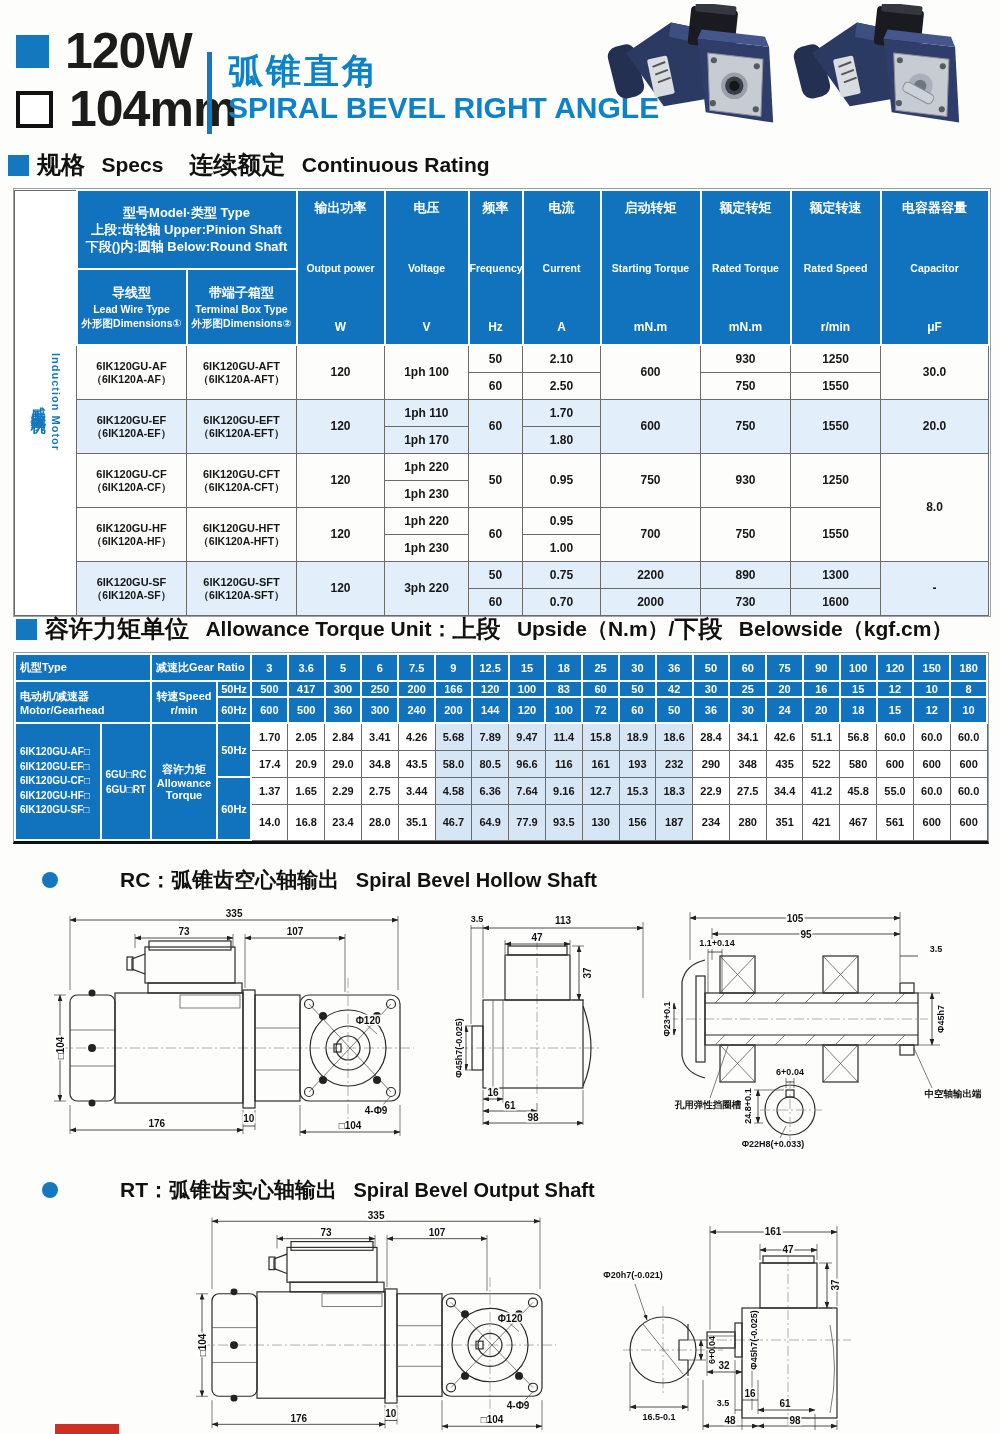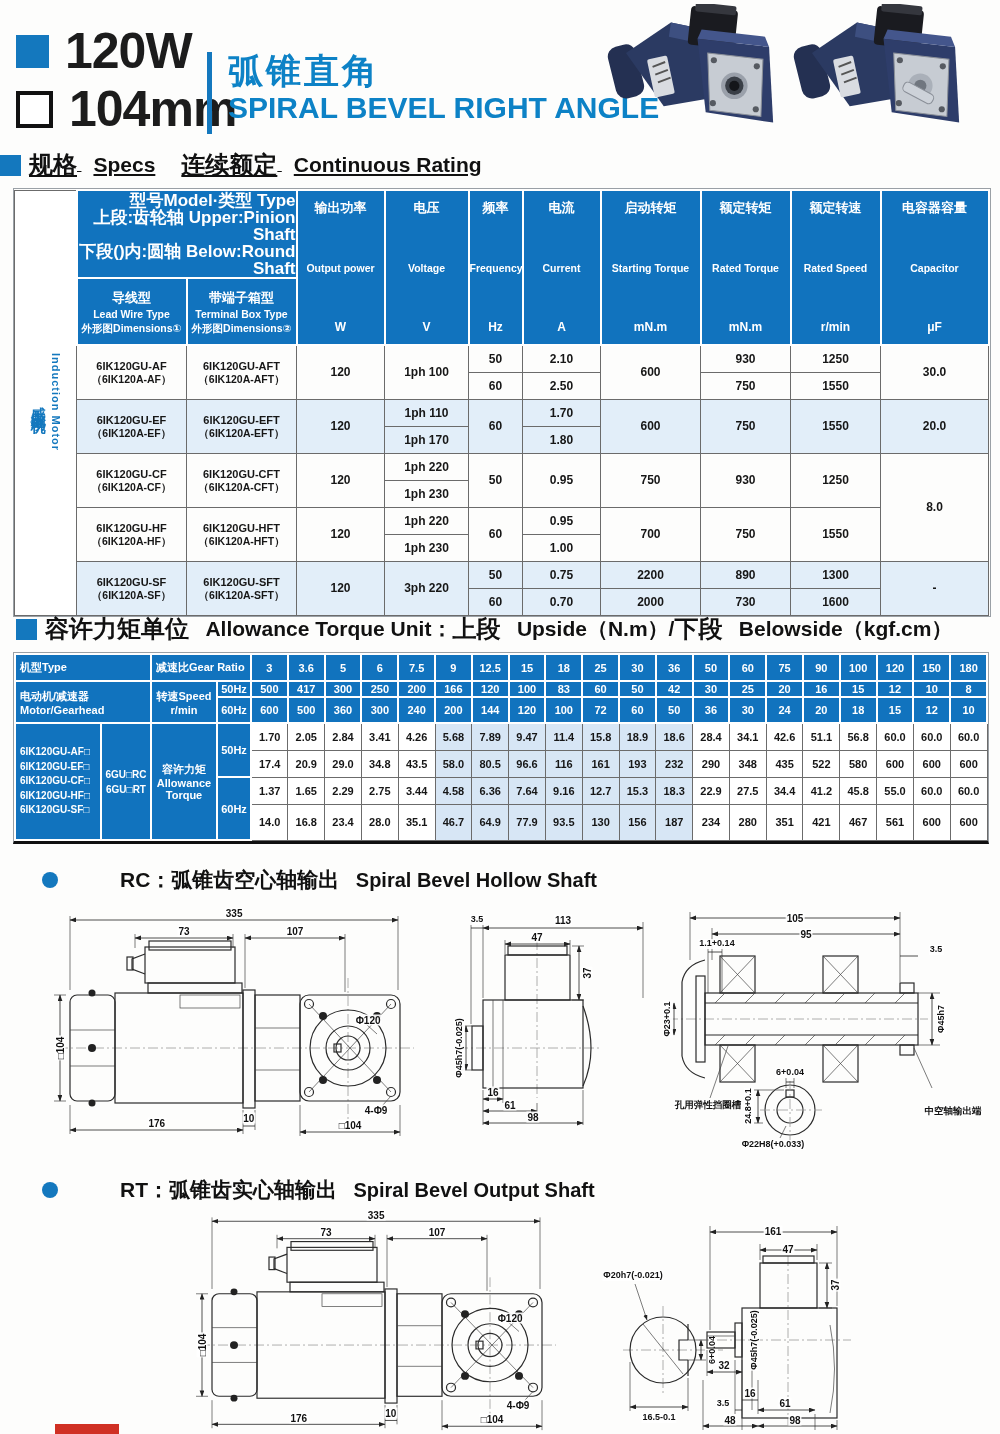"规格" div.abs { left: 0 -> 8px; text-decoration: underline -> none }
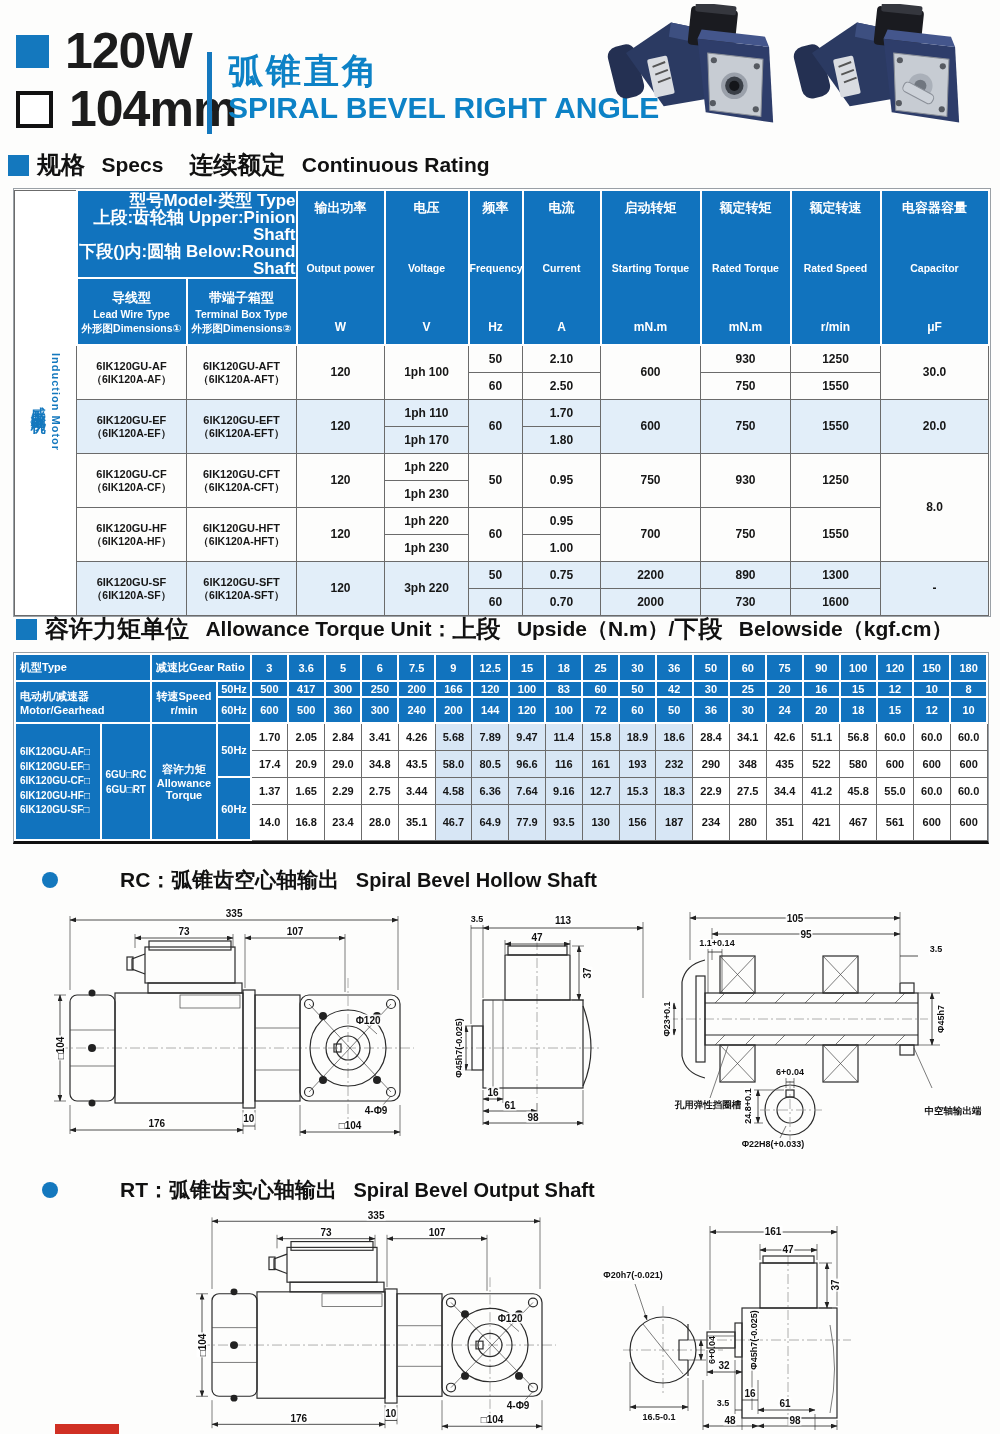"型号Model·类型 Type" .mh3 { font-size: 17px -> 13px; text-align: right -> none }
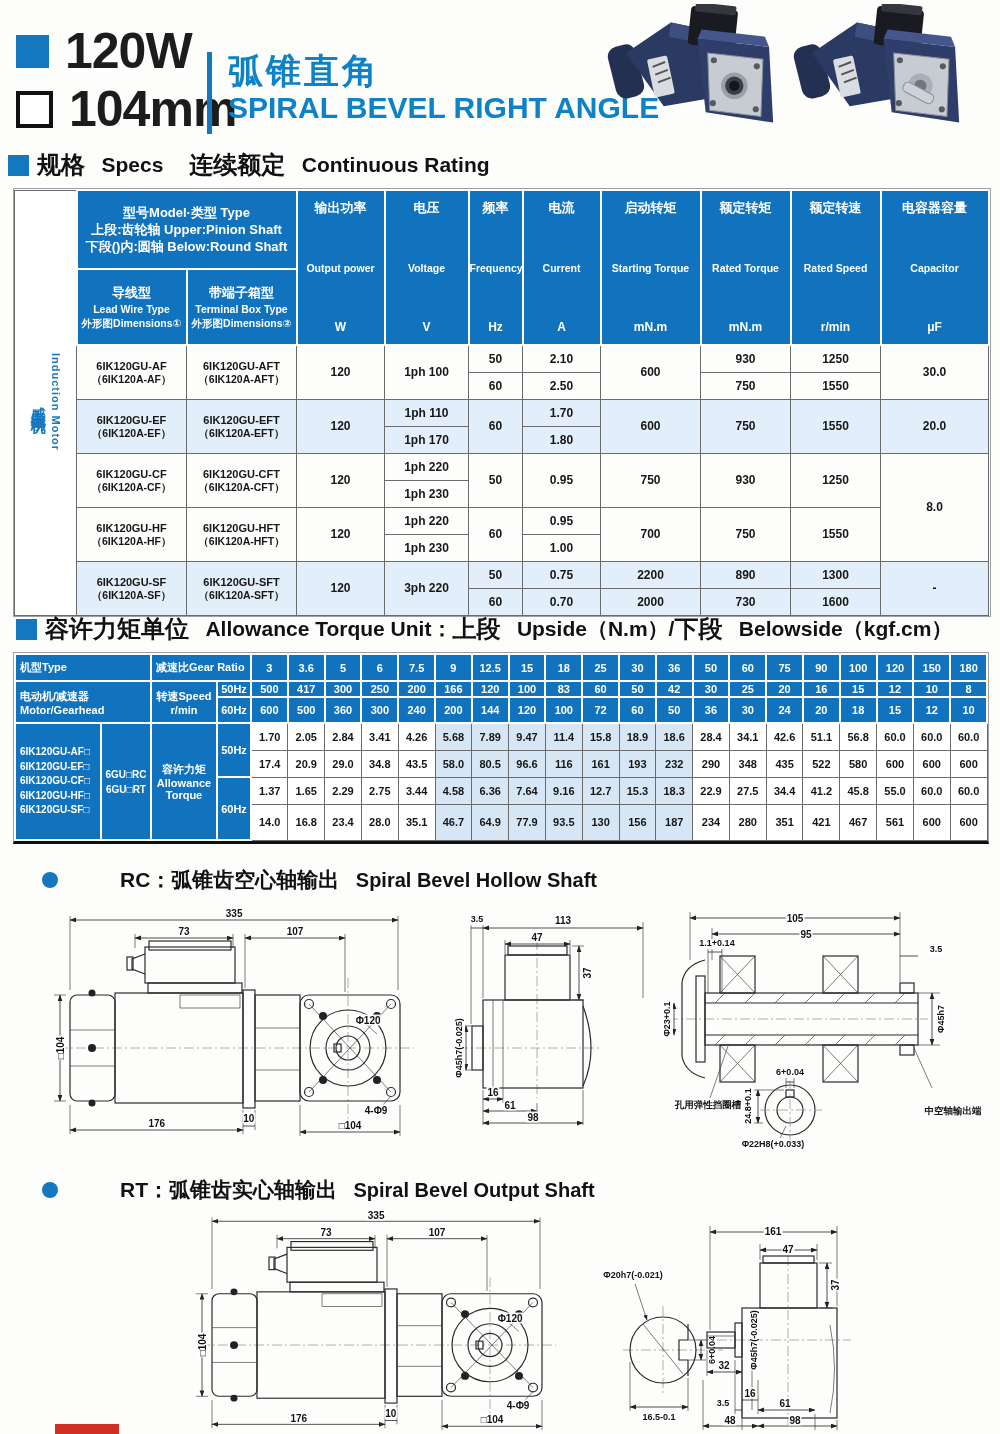"中空轴输出端" span.dl { top: 213px -> 196px }
